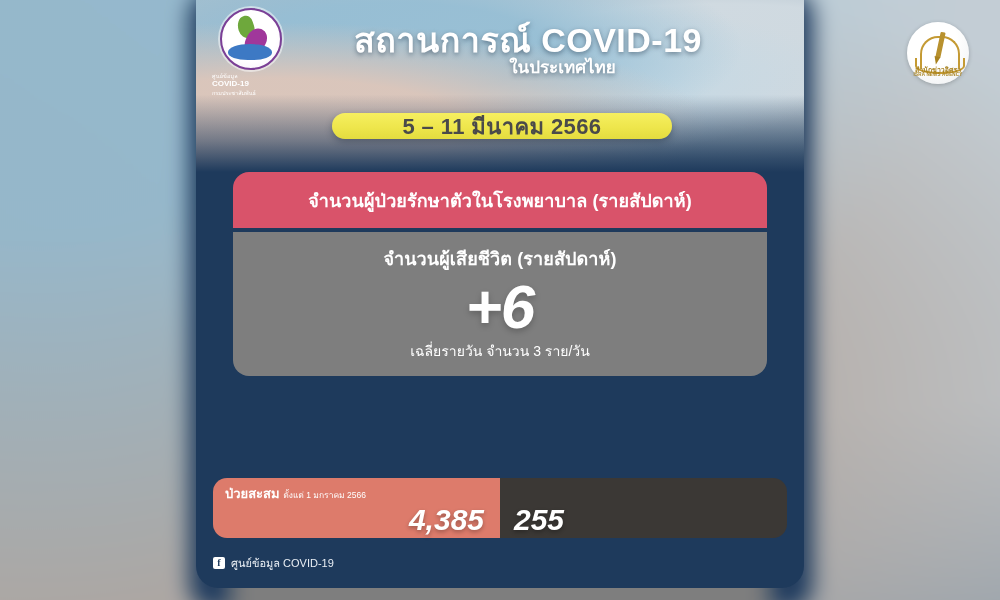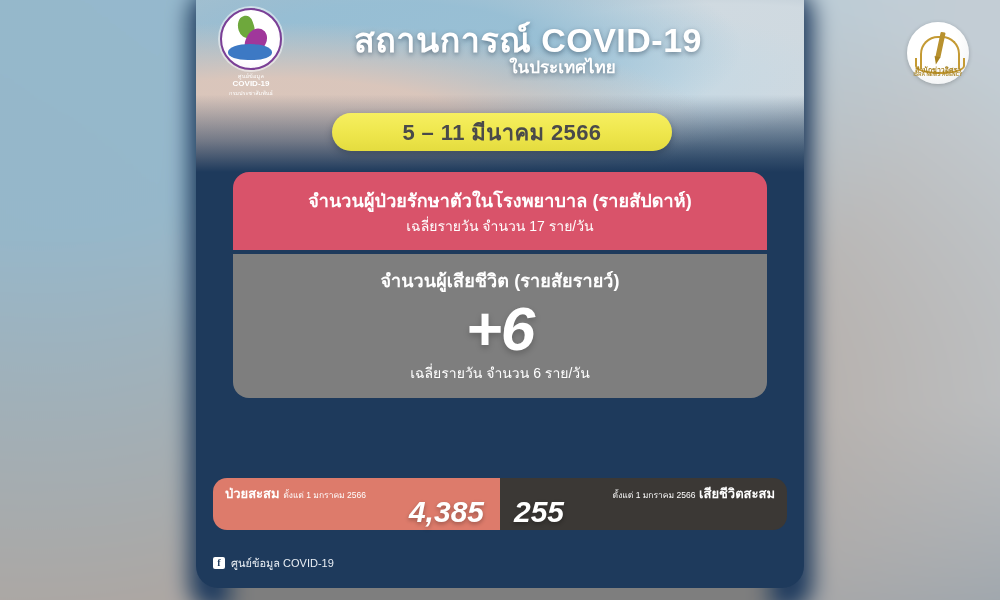"COVID-19" .logo-left { text-align: center -> none }
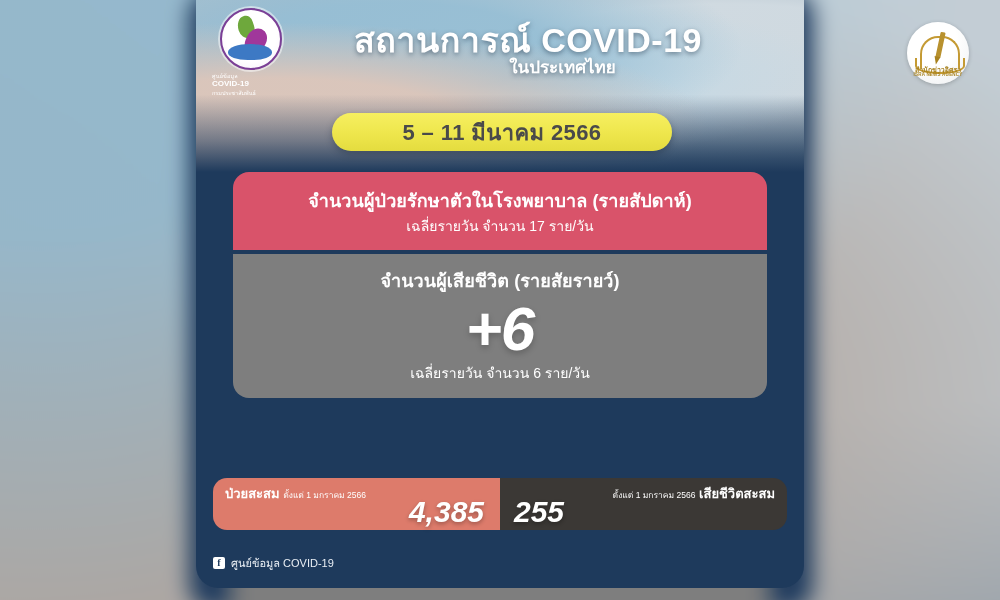"5 – 11 มีนาคม 2566" .datepill { height: 38px -> 26px }
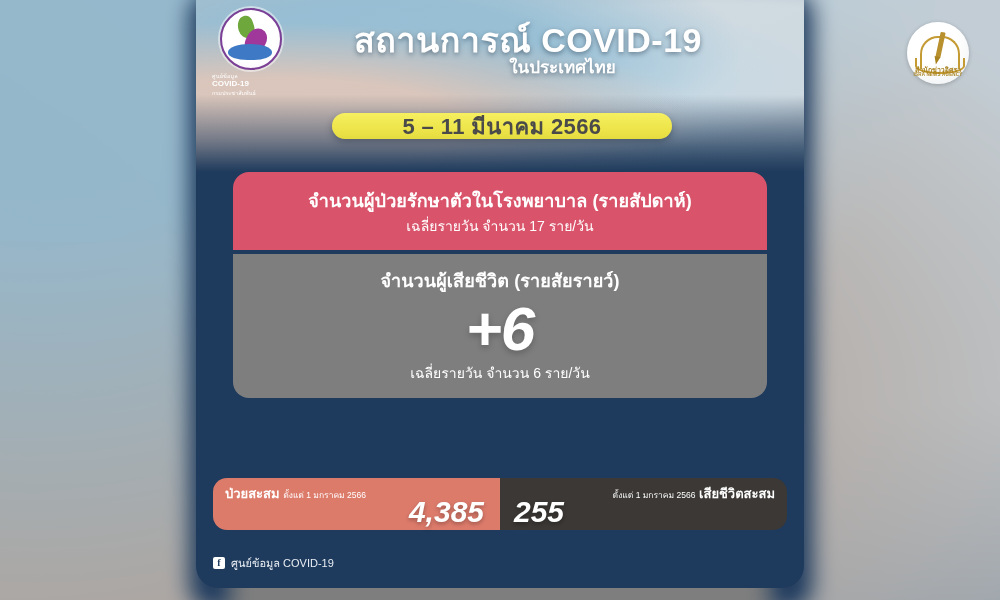"เฉลี่ยรายวัน จำนวน 17 ราย/วัน" div.psub { html: <div>เฉลี่ยรายวัน จำนวน 17 ราย/วัน</div> -> none }
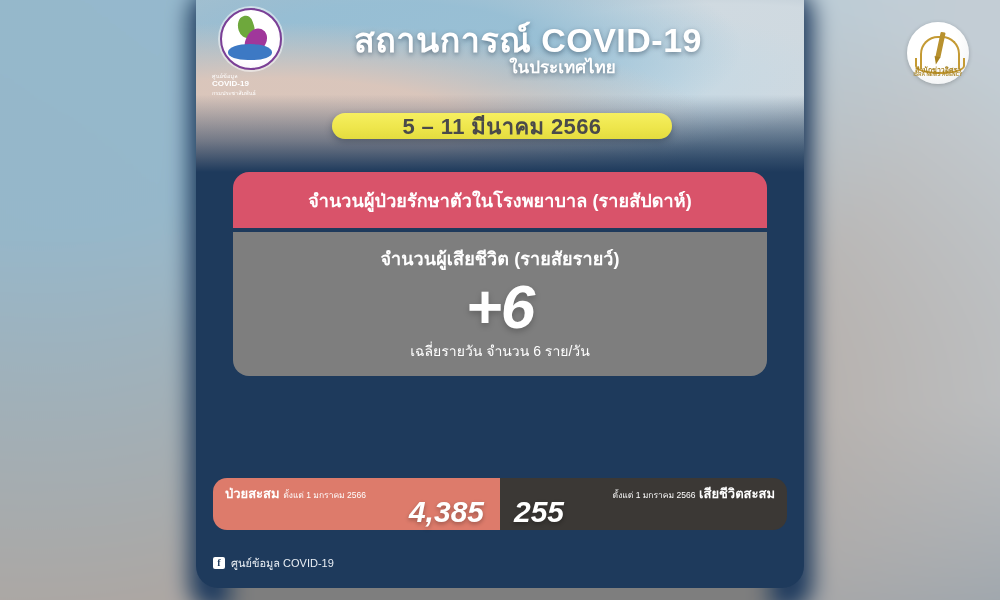"จำนวนผู้เสียชีวิต (รายสัยรายว์)" div.ptitle { text: รายสัยรายว์ -> รายสัปดาห์ }
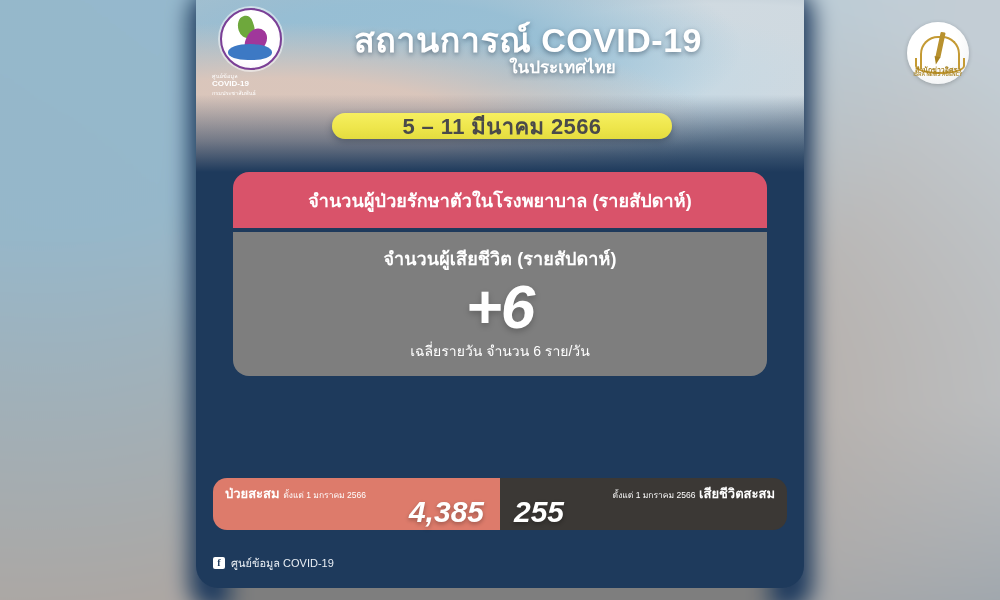"เฉลี่ยรายวัน จำนวน 6 ราย/วัน" div.psub { text: 6 -> 3 }
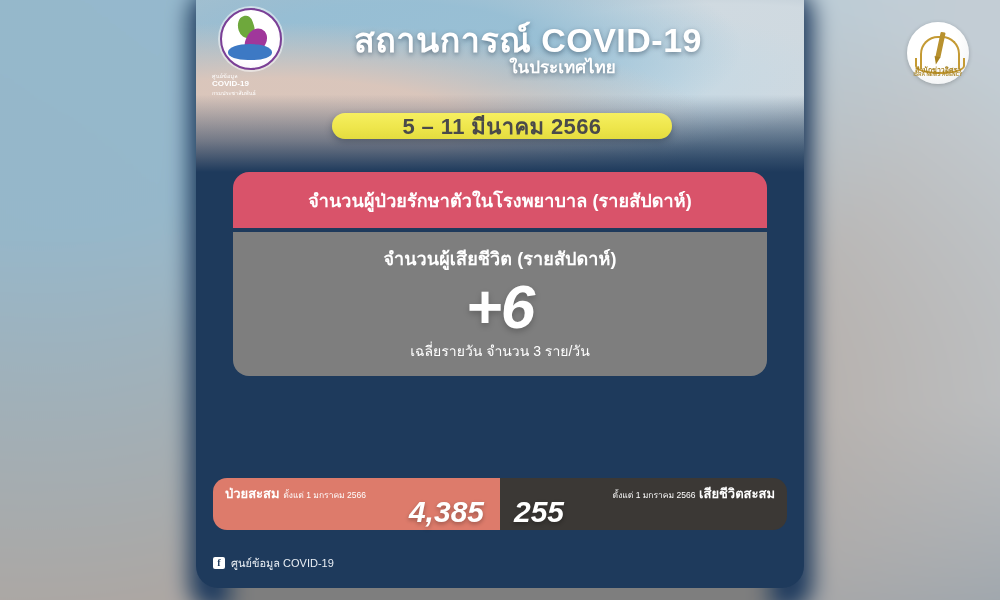"ป่วยสะสม ตั้งแต่ 1 มกราคม 2566" .cum { height: 52px -> 60px }
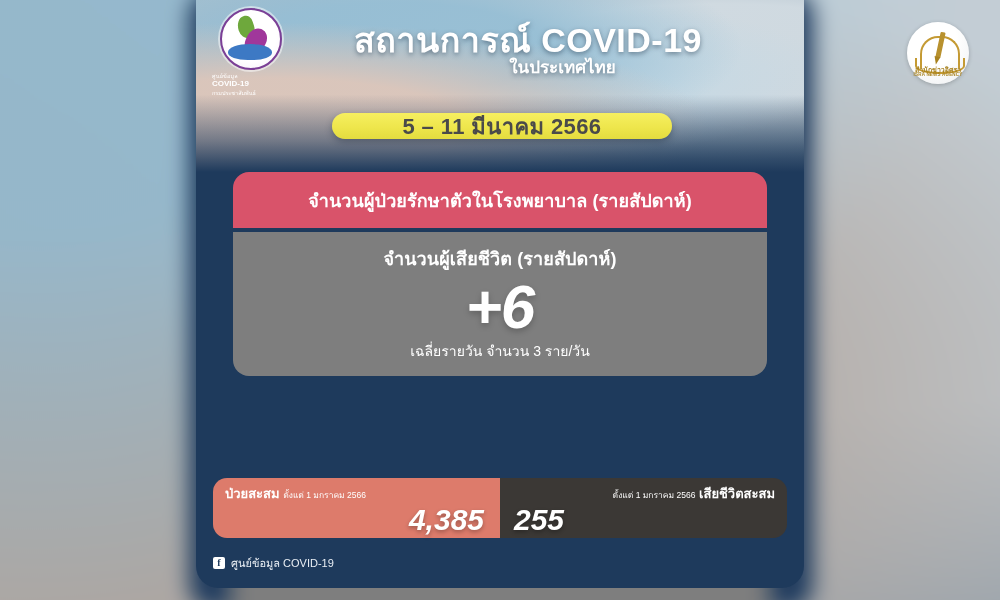"ตั้งแต่ 1 มกราคม 2566 เสียชีวิตสะสม" div.lbl { html: <div> <span>ตั้งแต่ 1 มกราคม 2566</span> <span>เสียชีวิตสะสม</span> </div> -> none }
